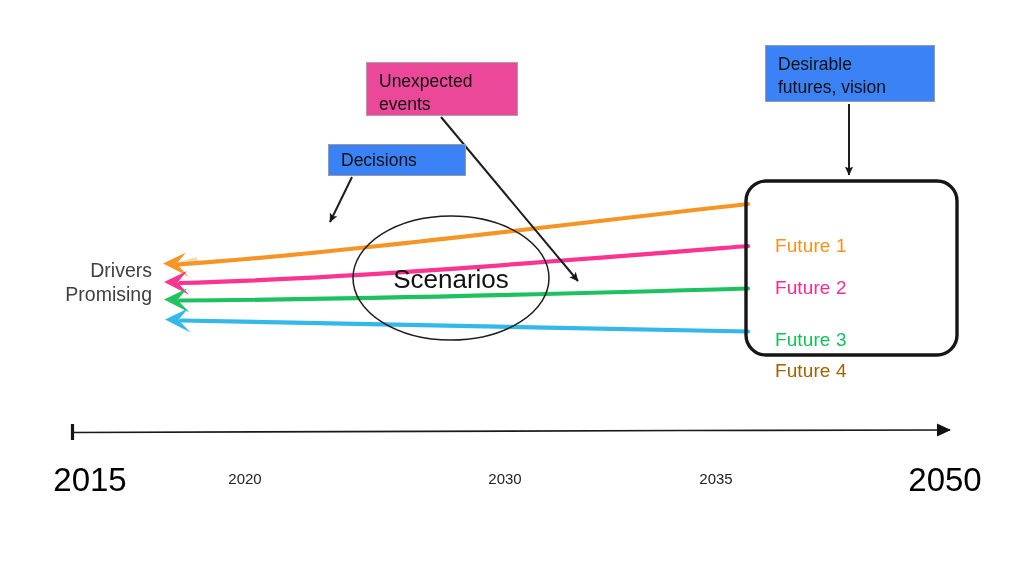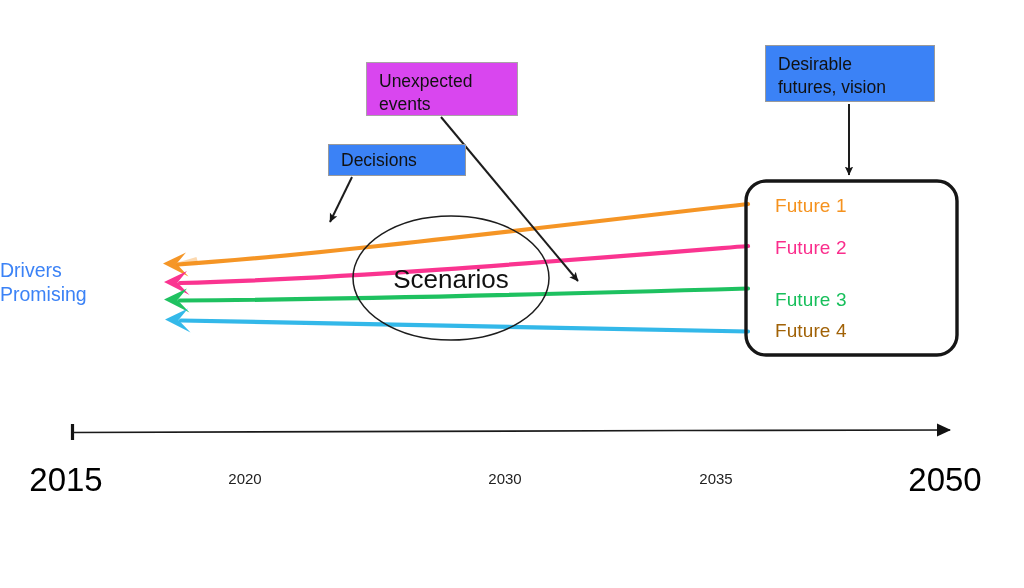"Unexpected" #callout-unexpected { background: #d946ef -> #ec4899 }
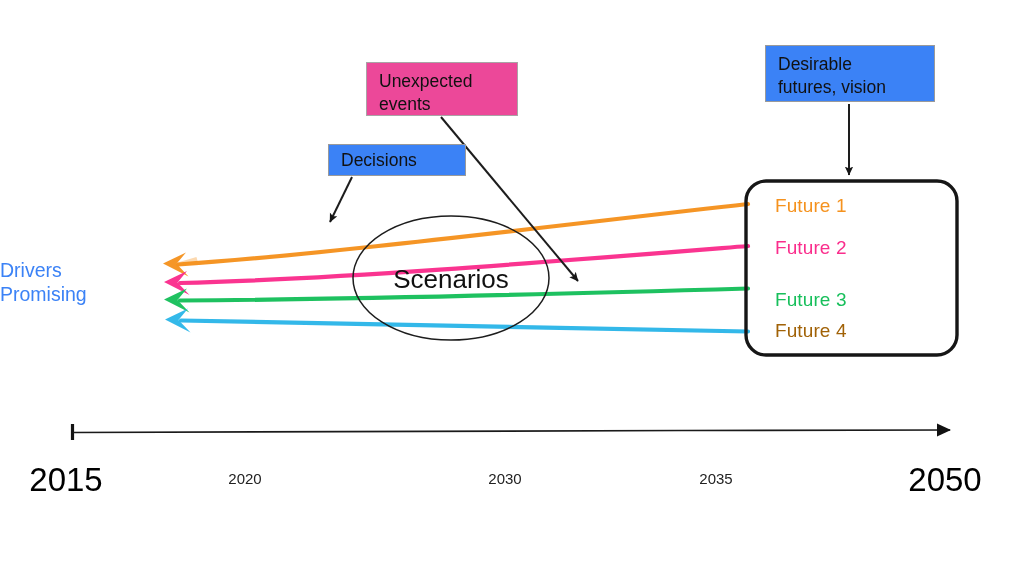"Future 1" .future-label { margin-top: none -> 40px }
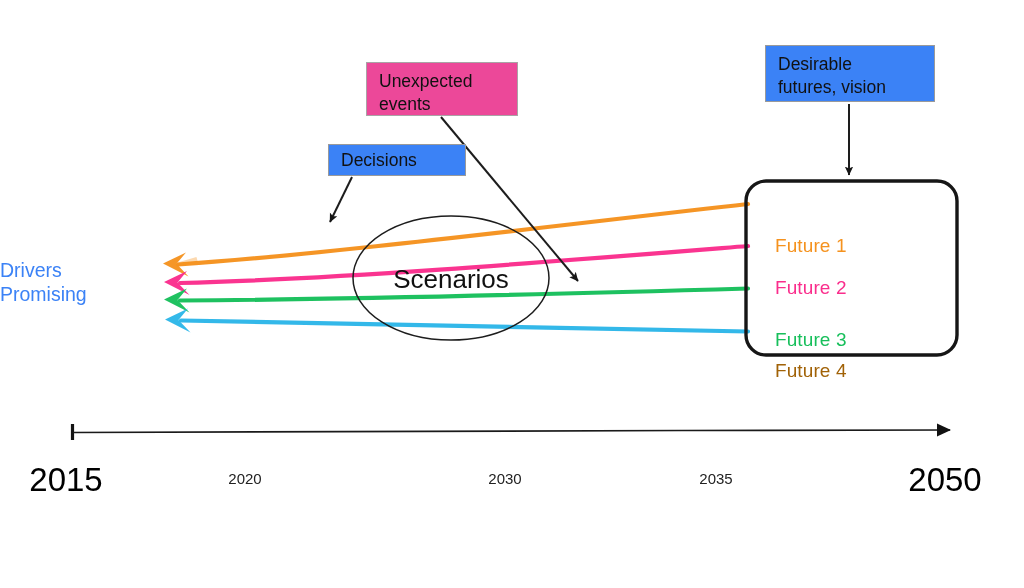"Drivers" #drivers-block { color: #3b82f6 -> #404040; text-align: none -> right }
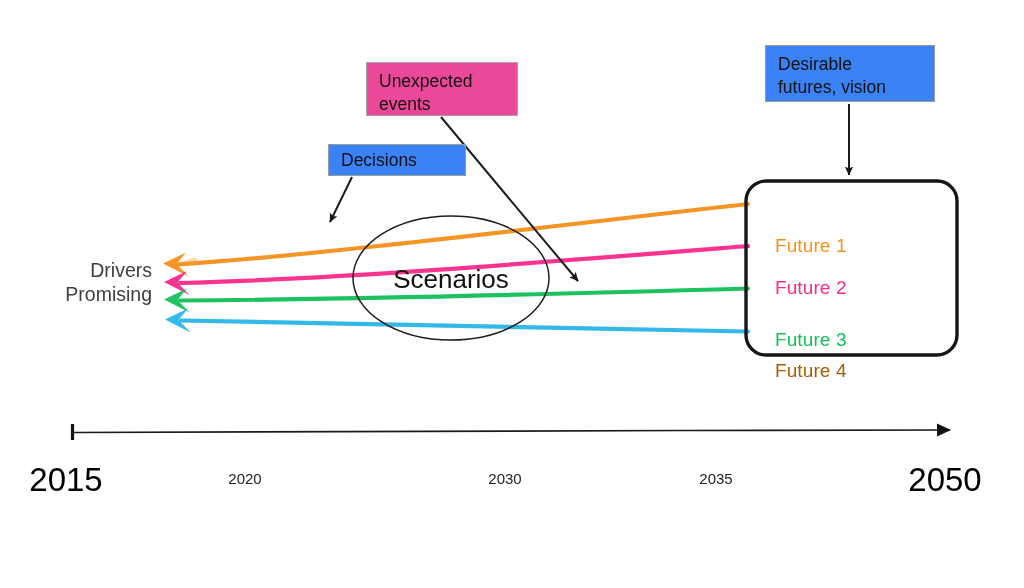"2015" #end-2015 { left: 16px -> 40px }
